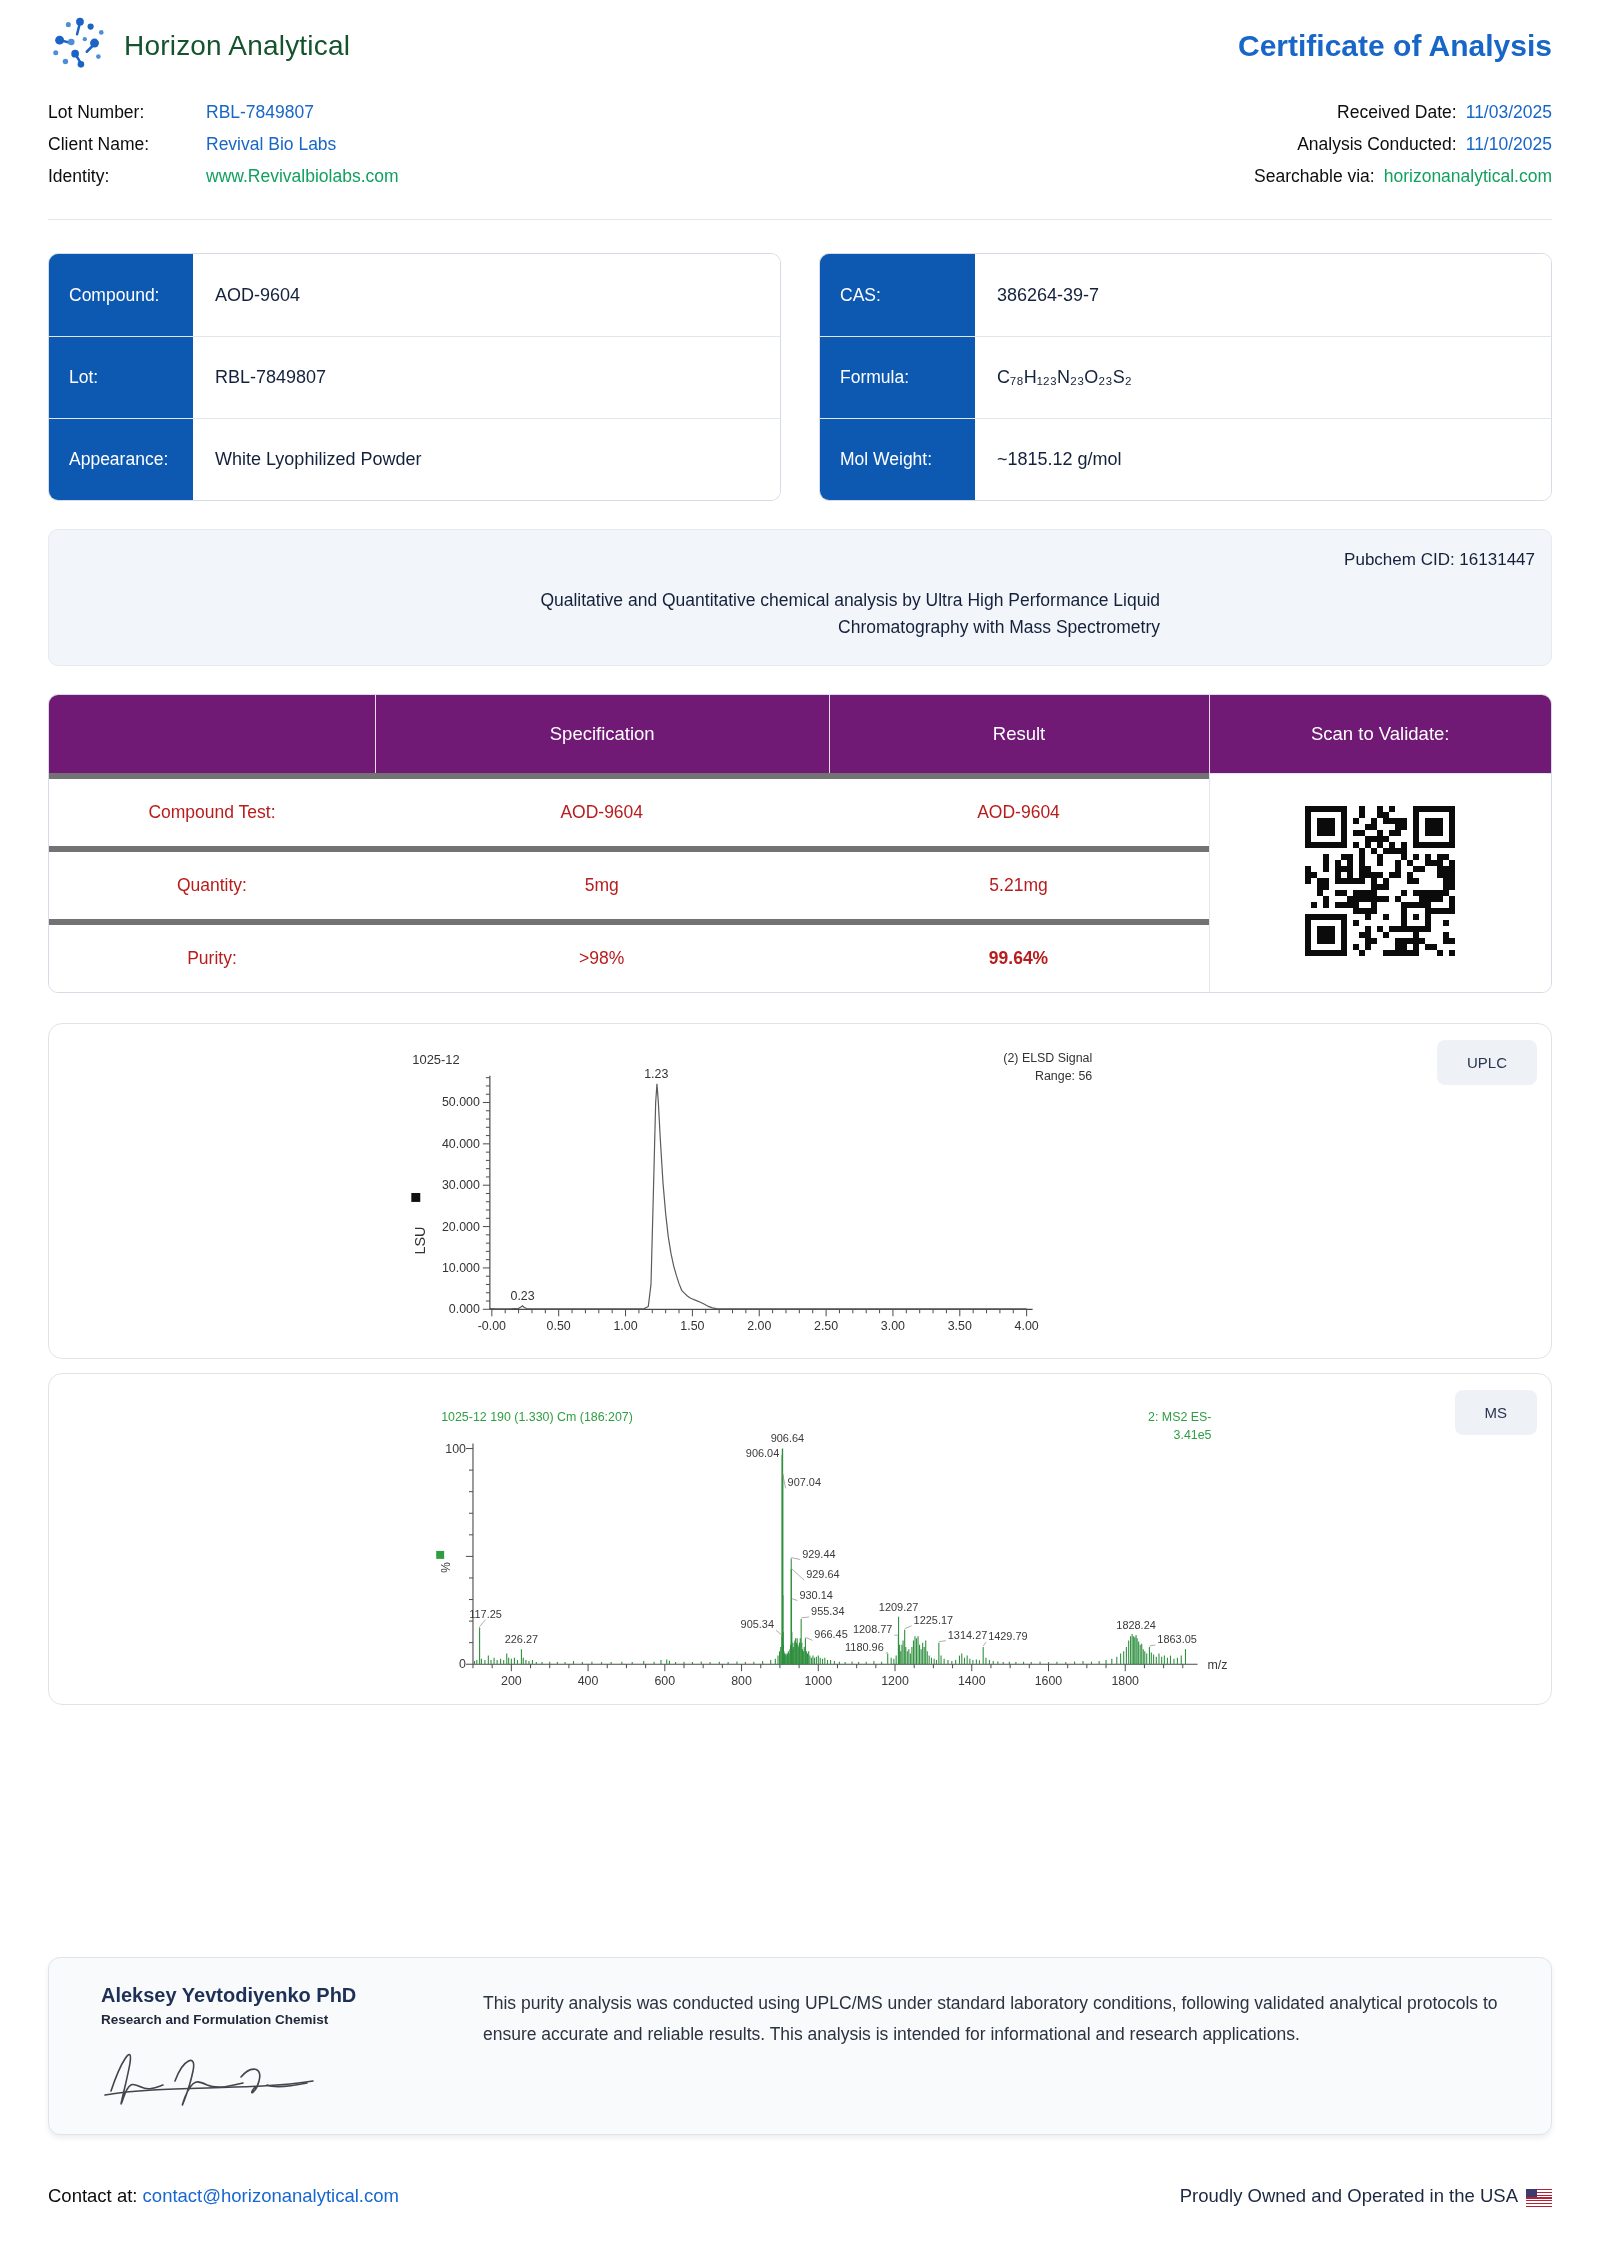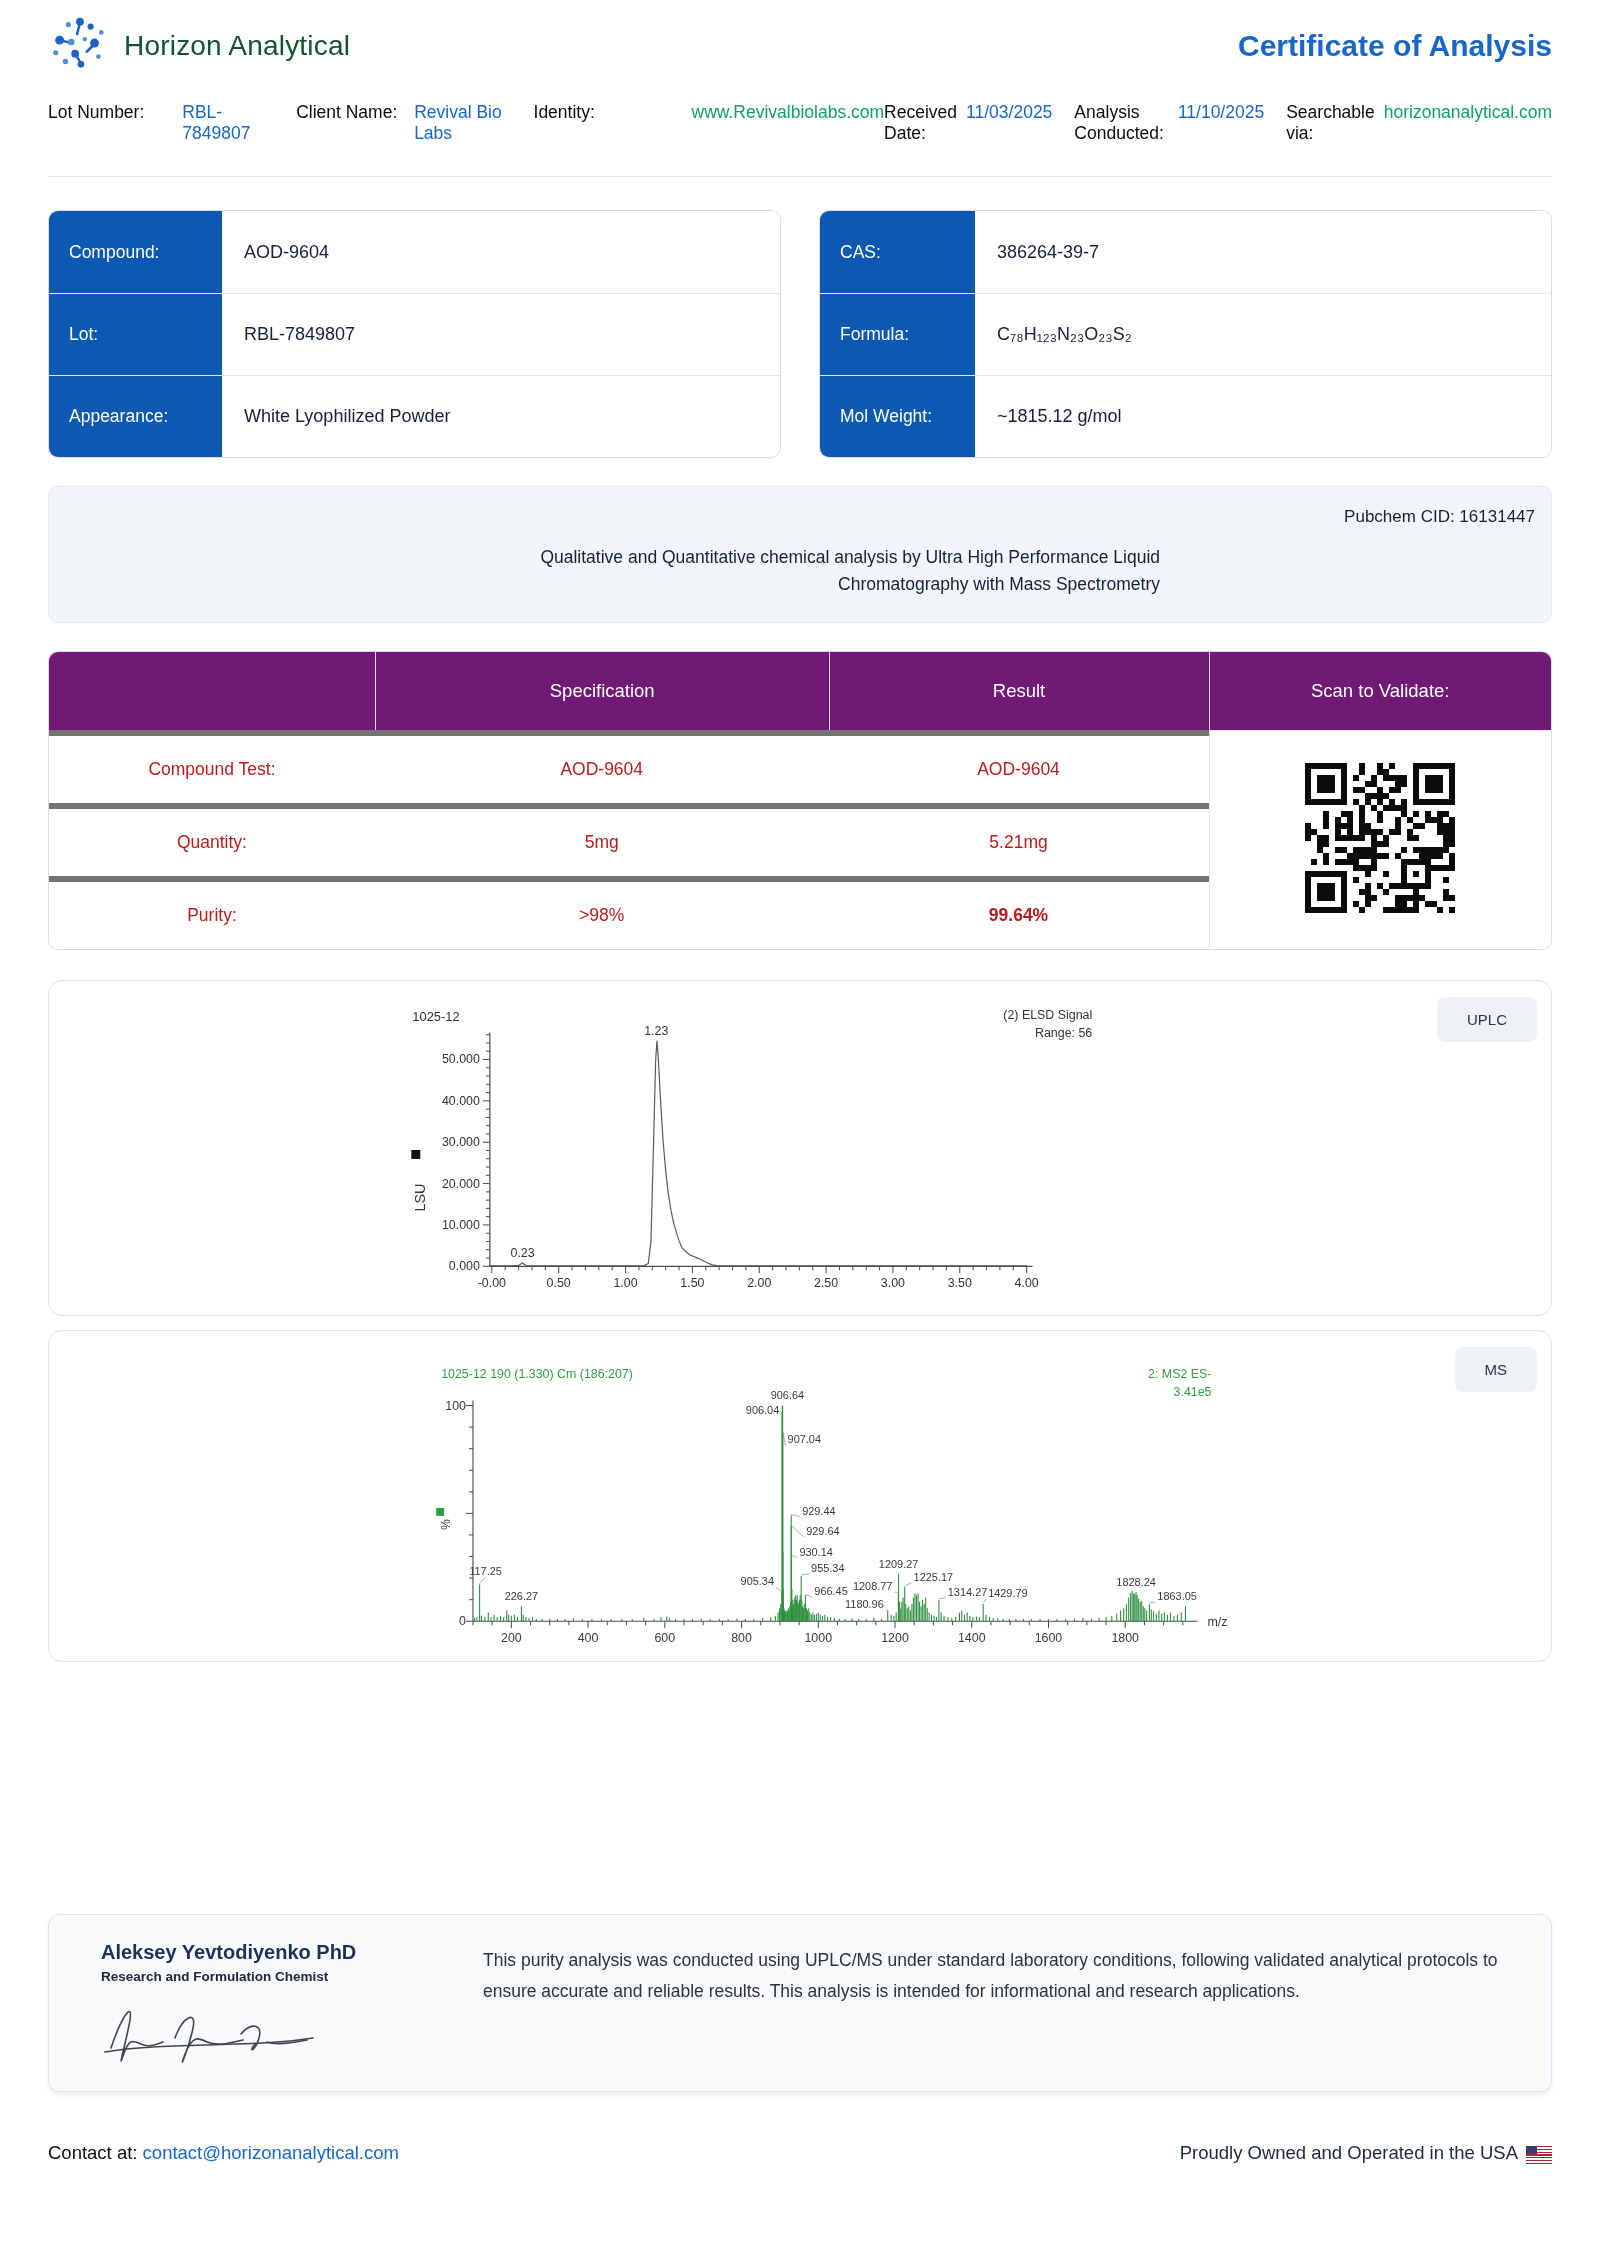"Lot Number:" .info-col { flex-direction: none -> column; gap: 22px -> 11px }
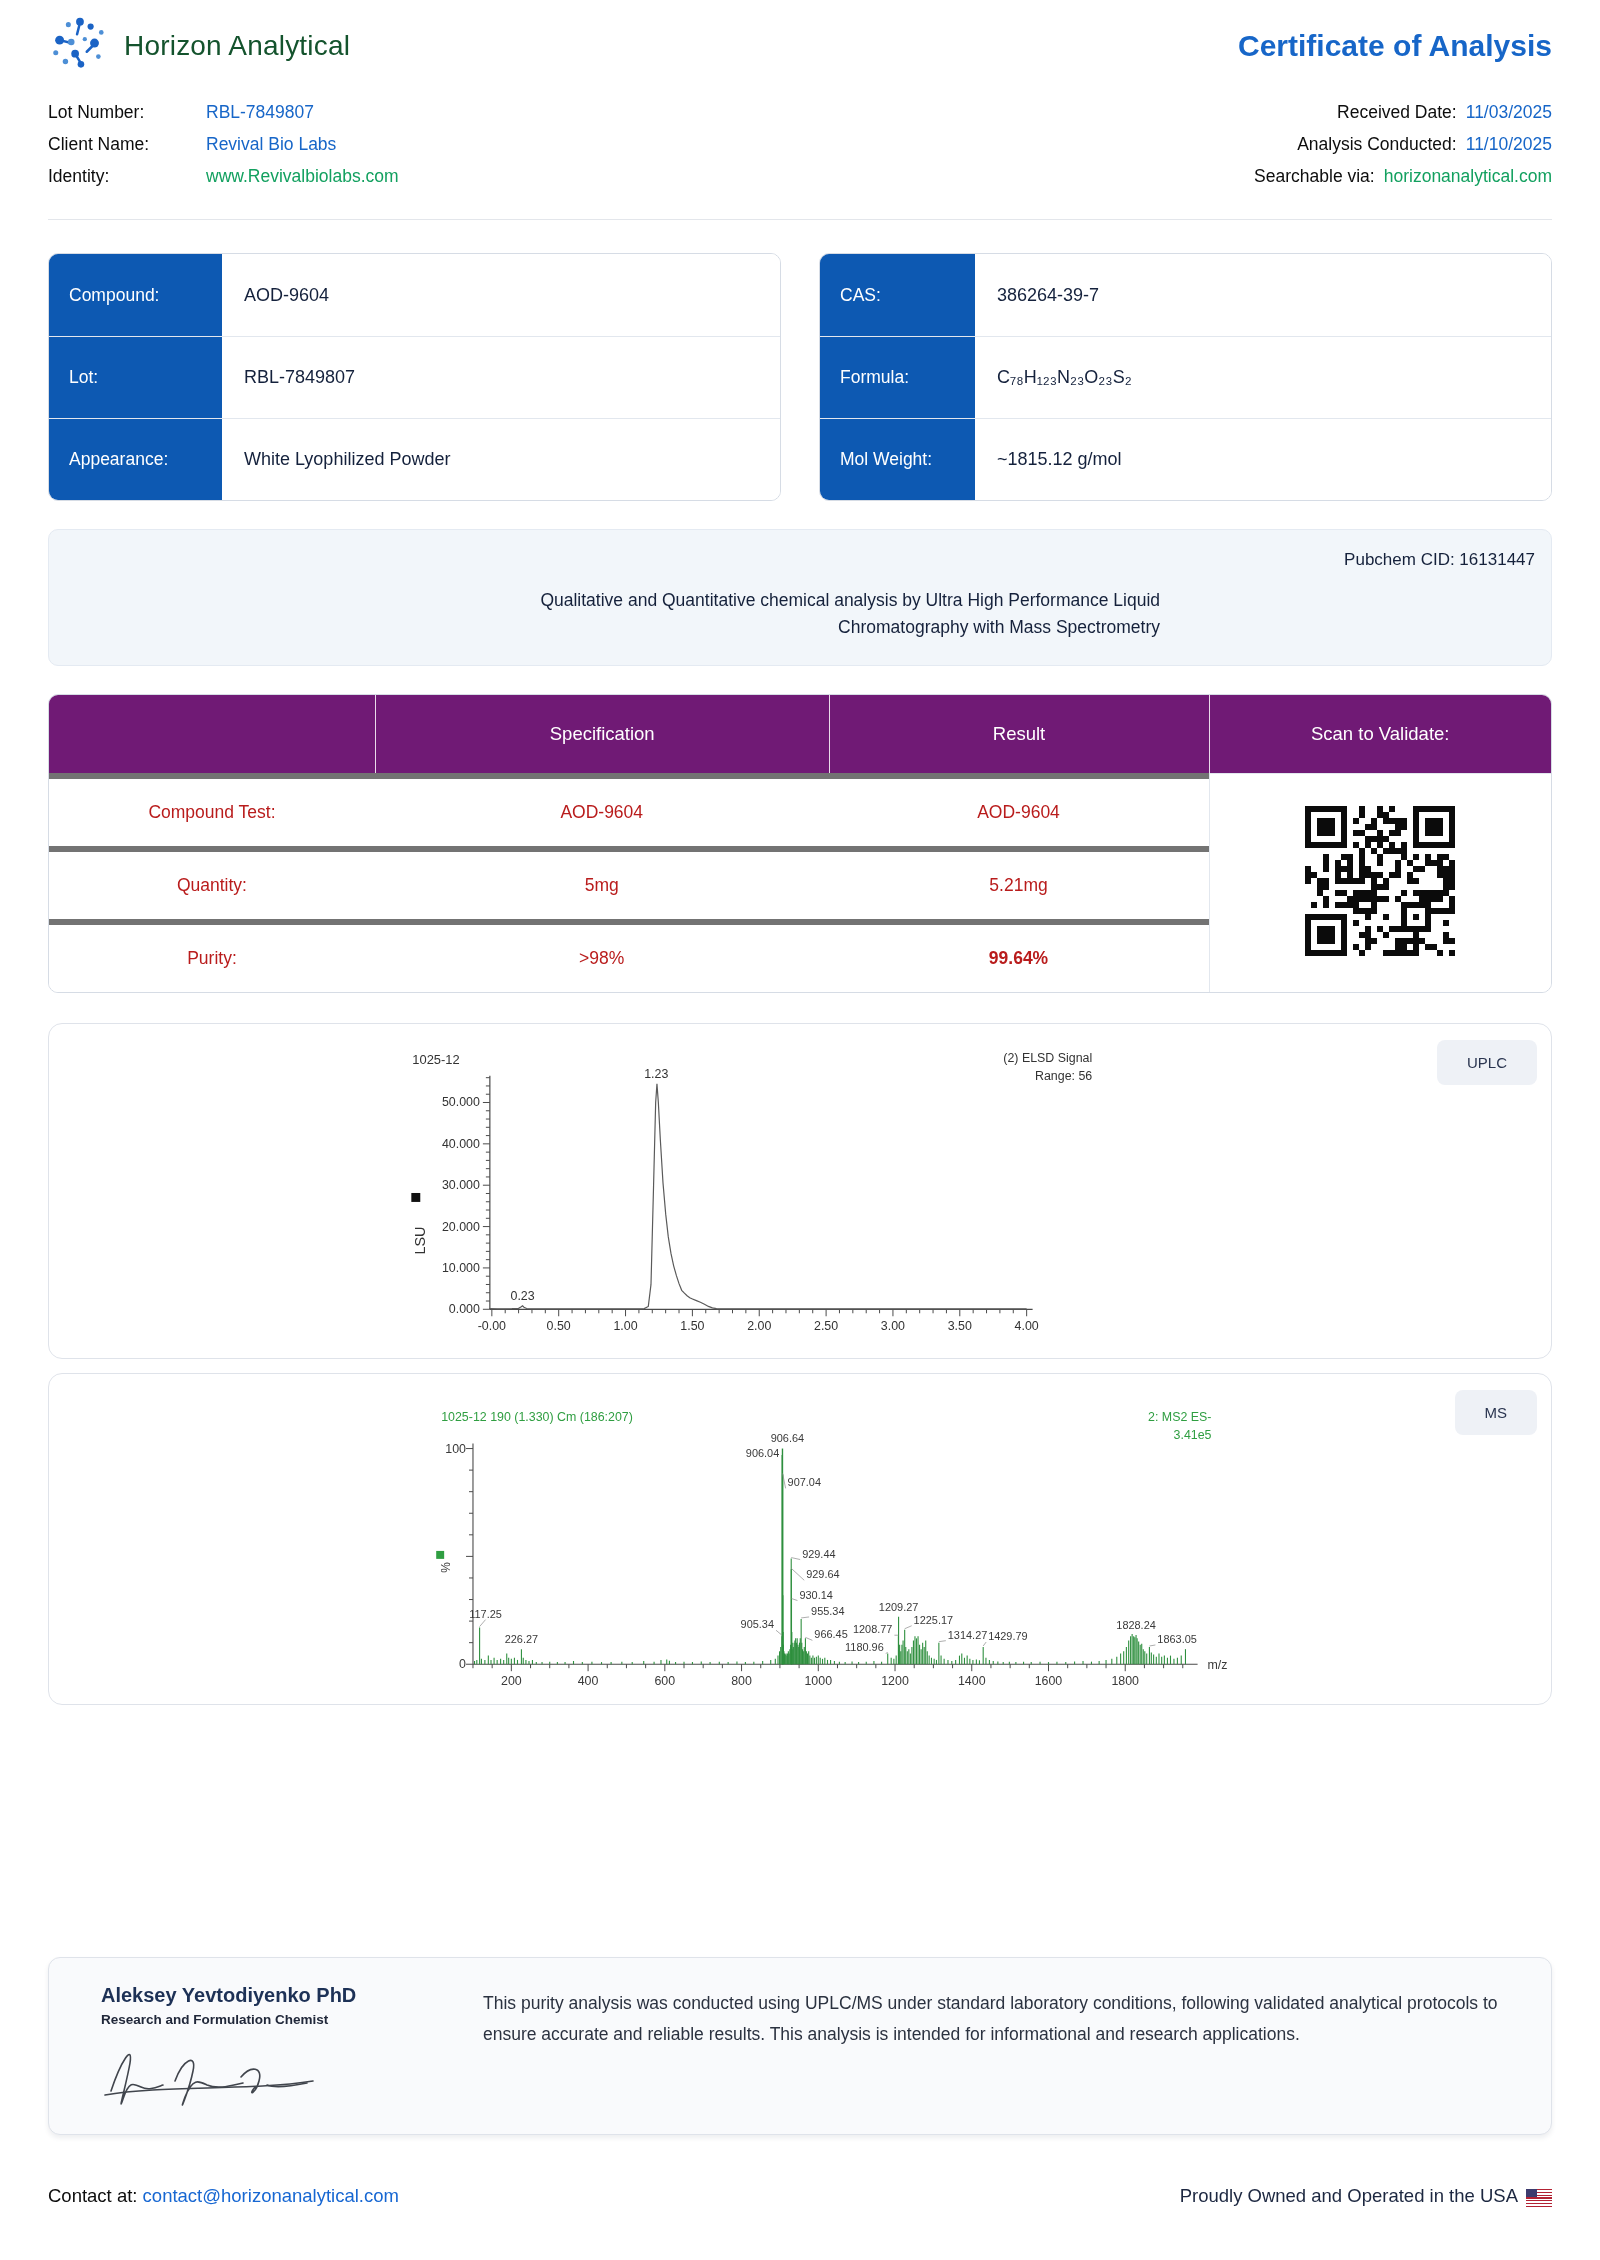"Compound:" .clabel { width: 173px -> 144px }
